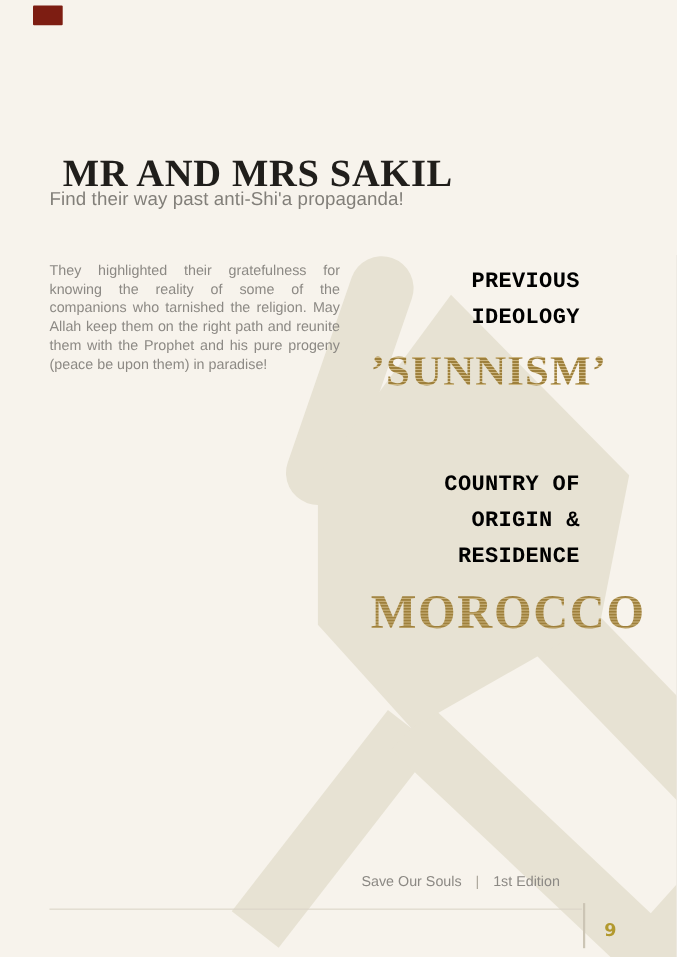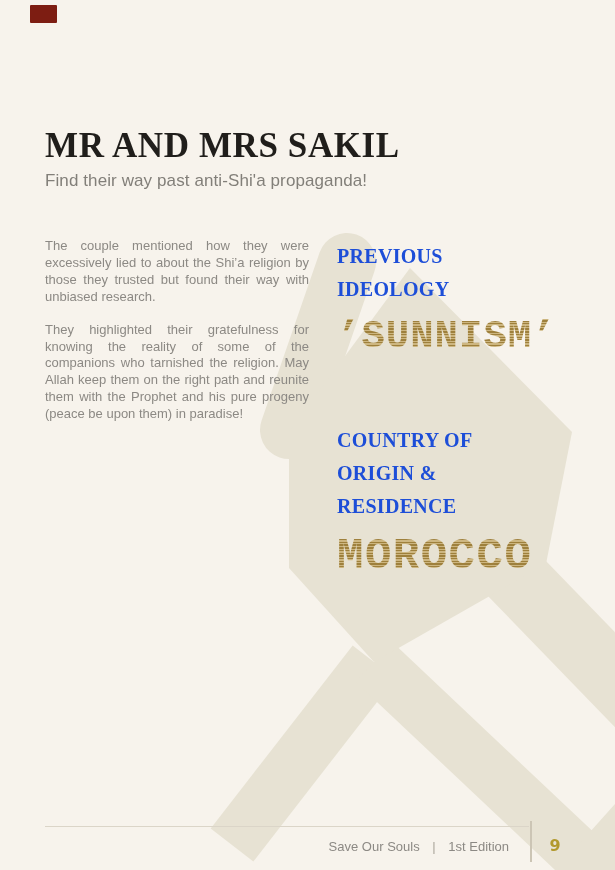"MR AND MRS SAKIL" .page-title { margin: 0 -> 12px }
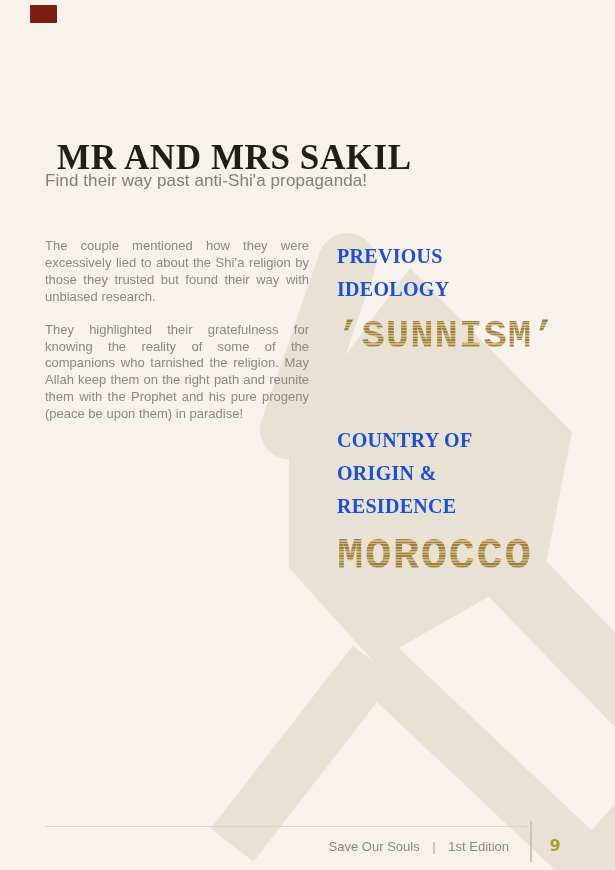"The couple mentioned how they" p { html: <p>The couple mentioned how they were excessively lied to about the Shi’a religion by those they trusted but found their way with unbiased research.</p> -> none }
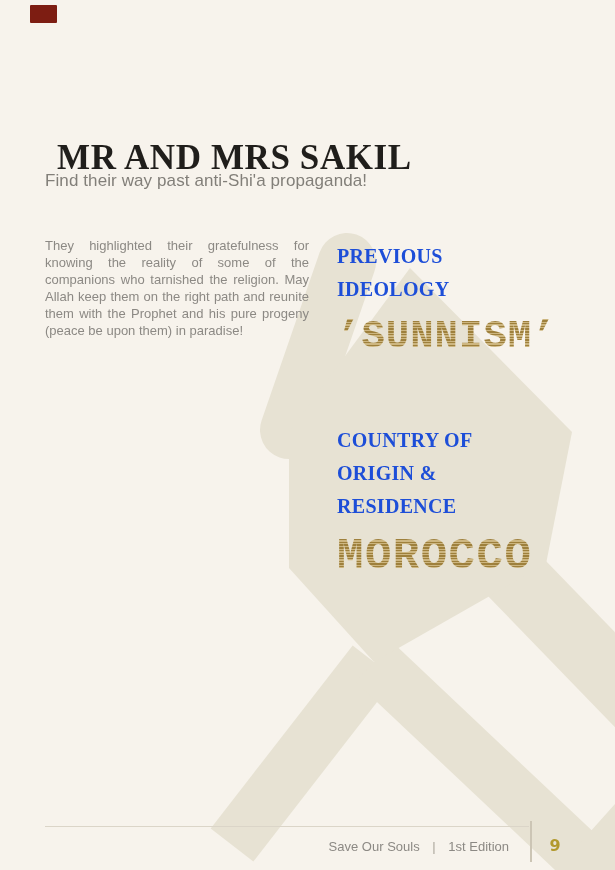"PREVIOUS IDEOLOGY" .fact-label { color: #1d4ed8 -> #000000; font-family: Liberation Serif, serif -> Liberation Mono, monospace; text-align: none -> right }
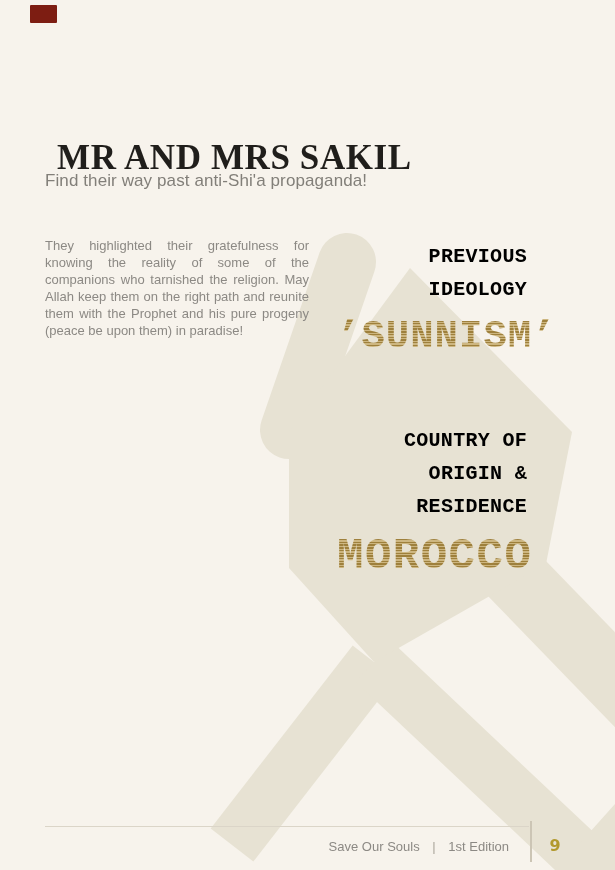"’SUNNISM’" .fact-value { font-family: Liberation Mono, monospace -> Liberation Serif, serif }
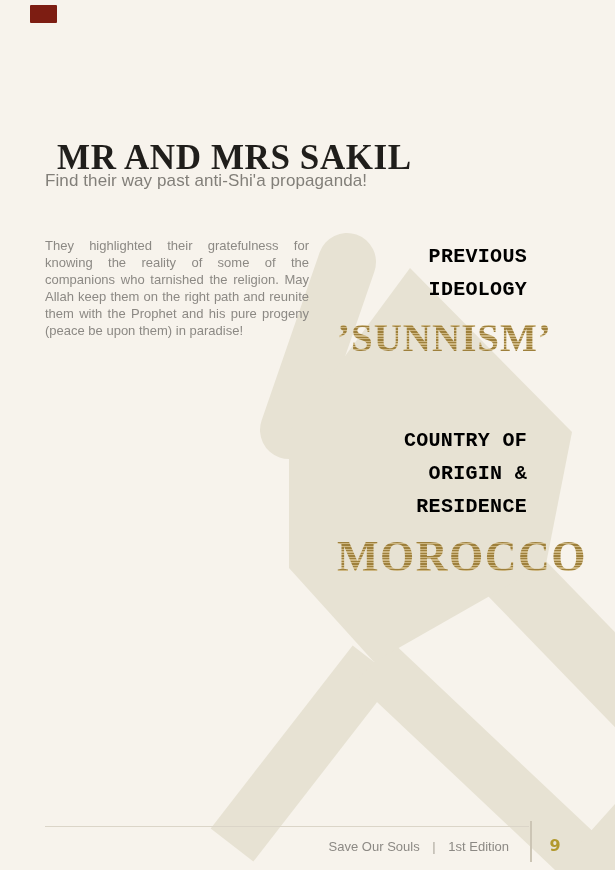"Save Our Souls | 1st" .footer-right { top: 839px -> 793px }
